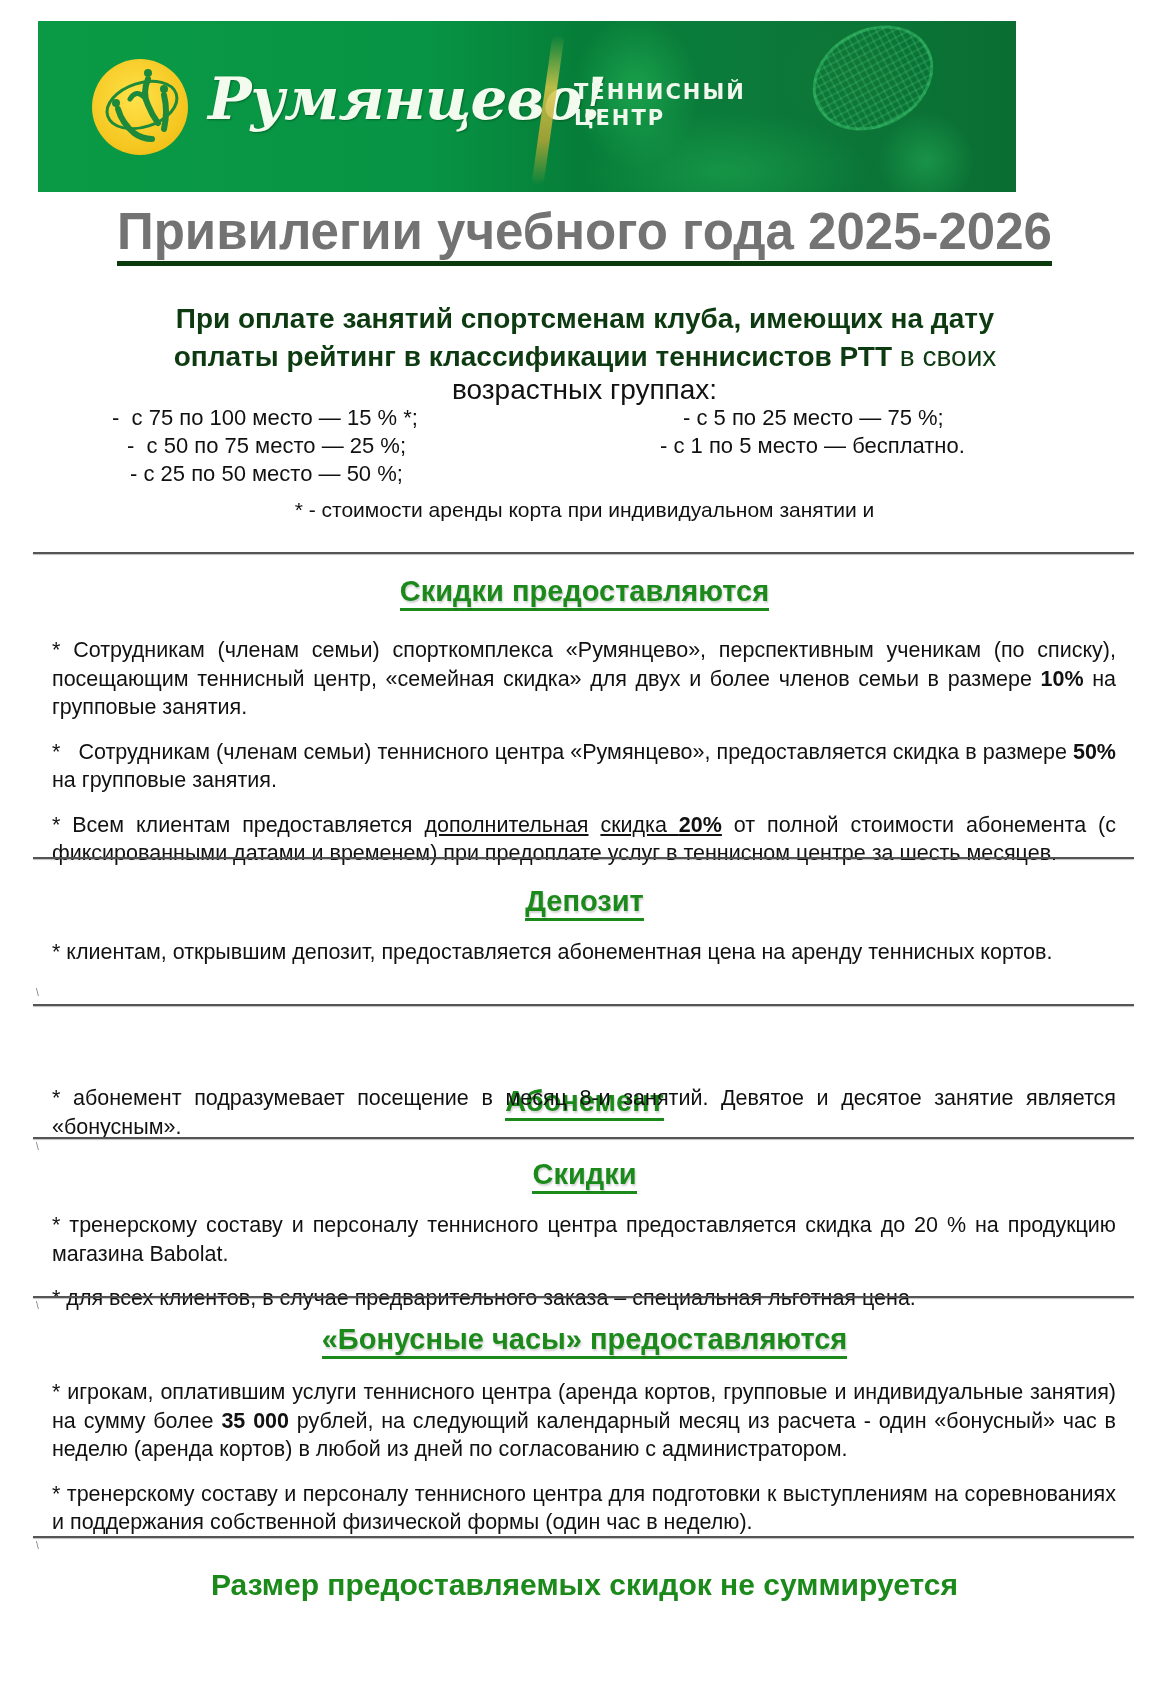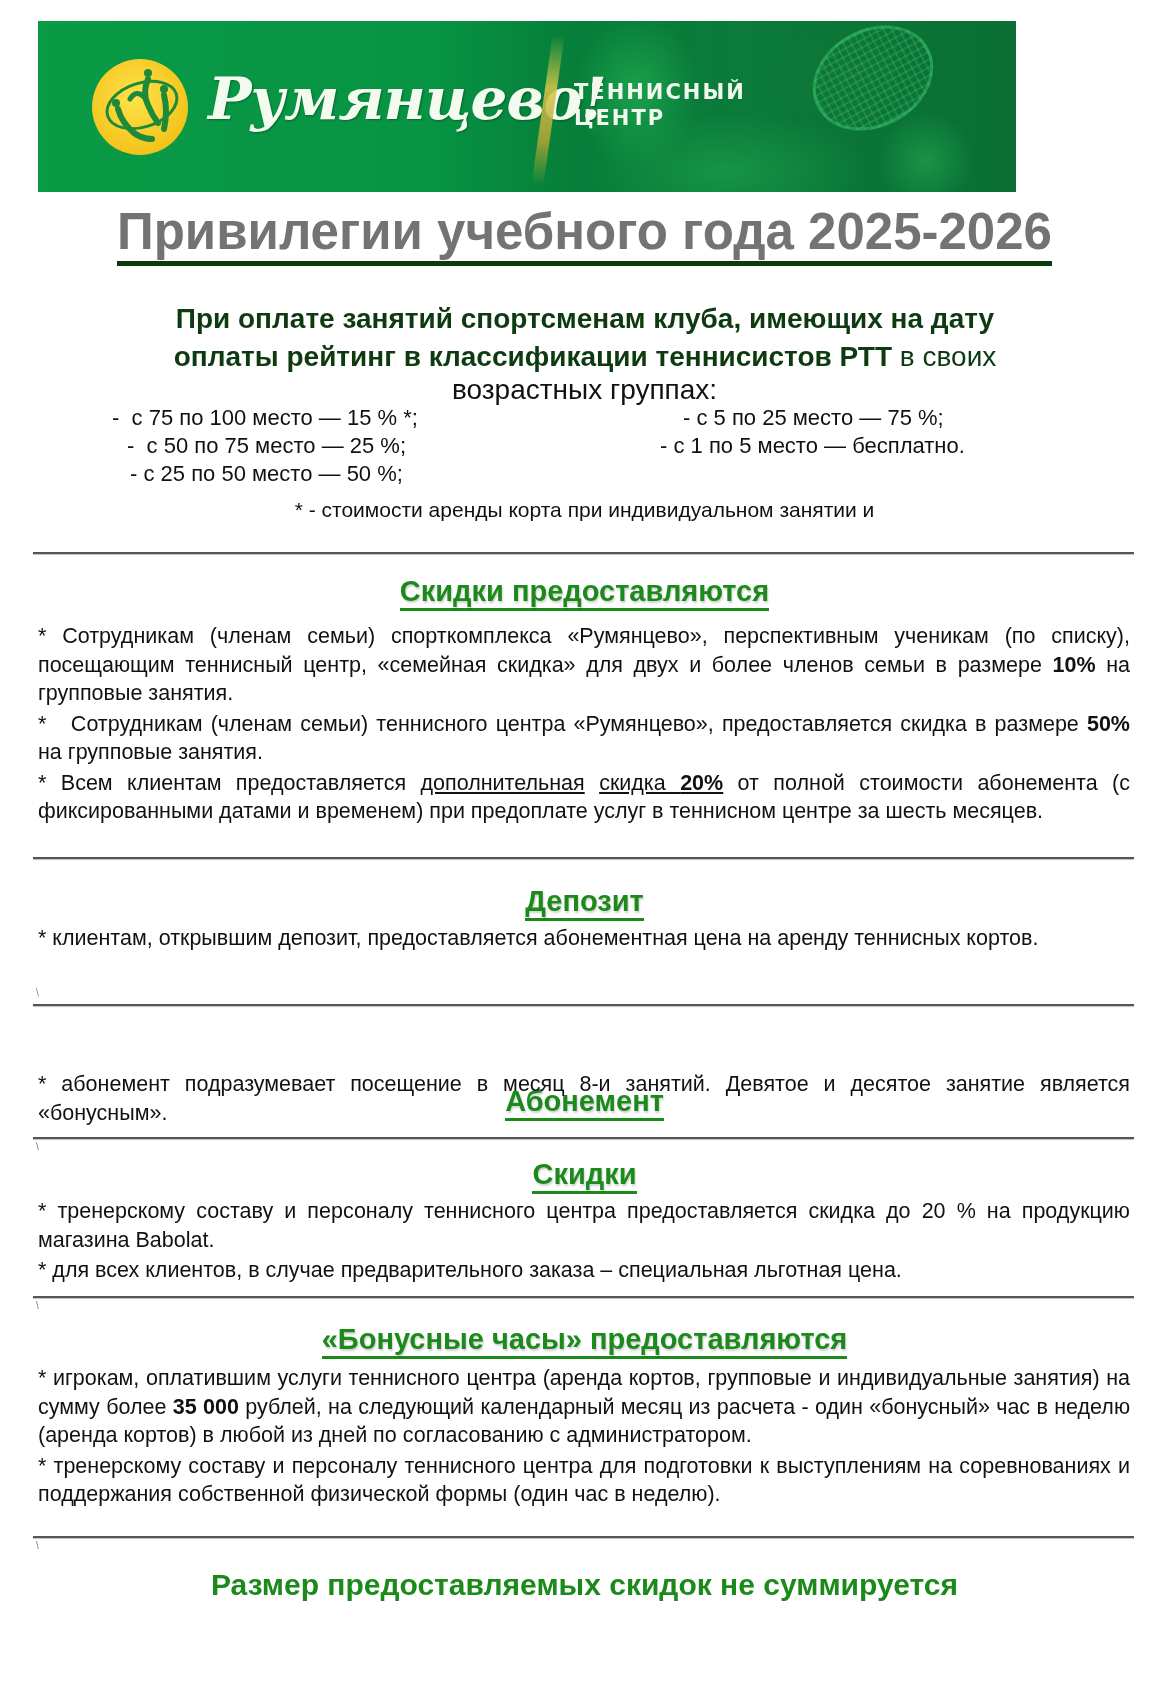"* Сотрудникам (членам семьи)" .para p { margin: 2px -> 16px }
